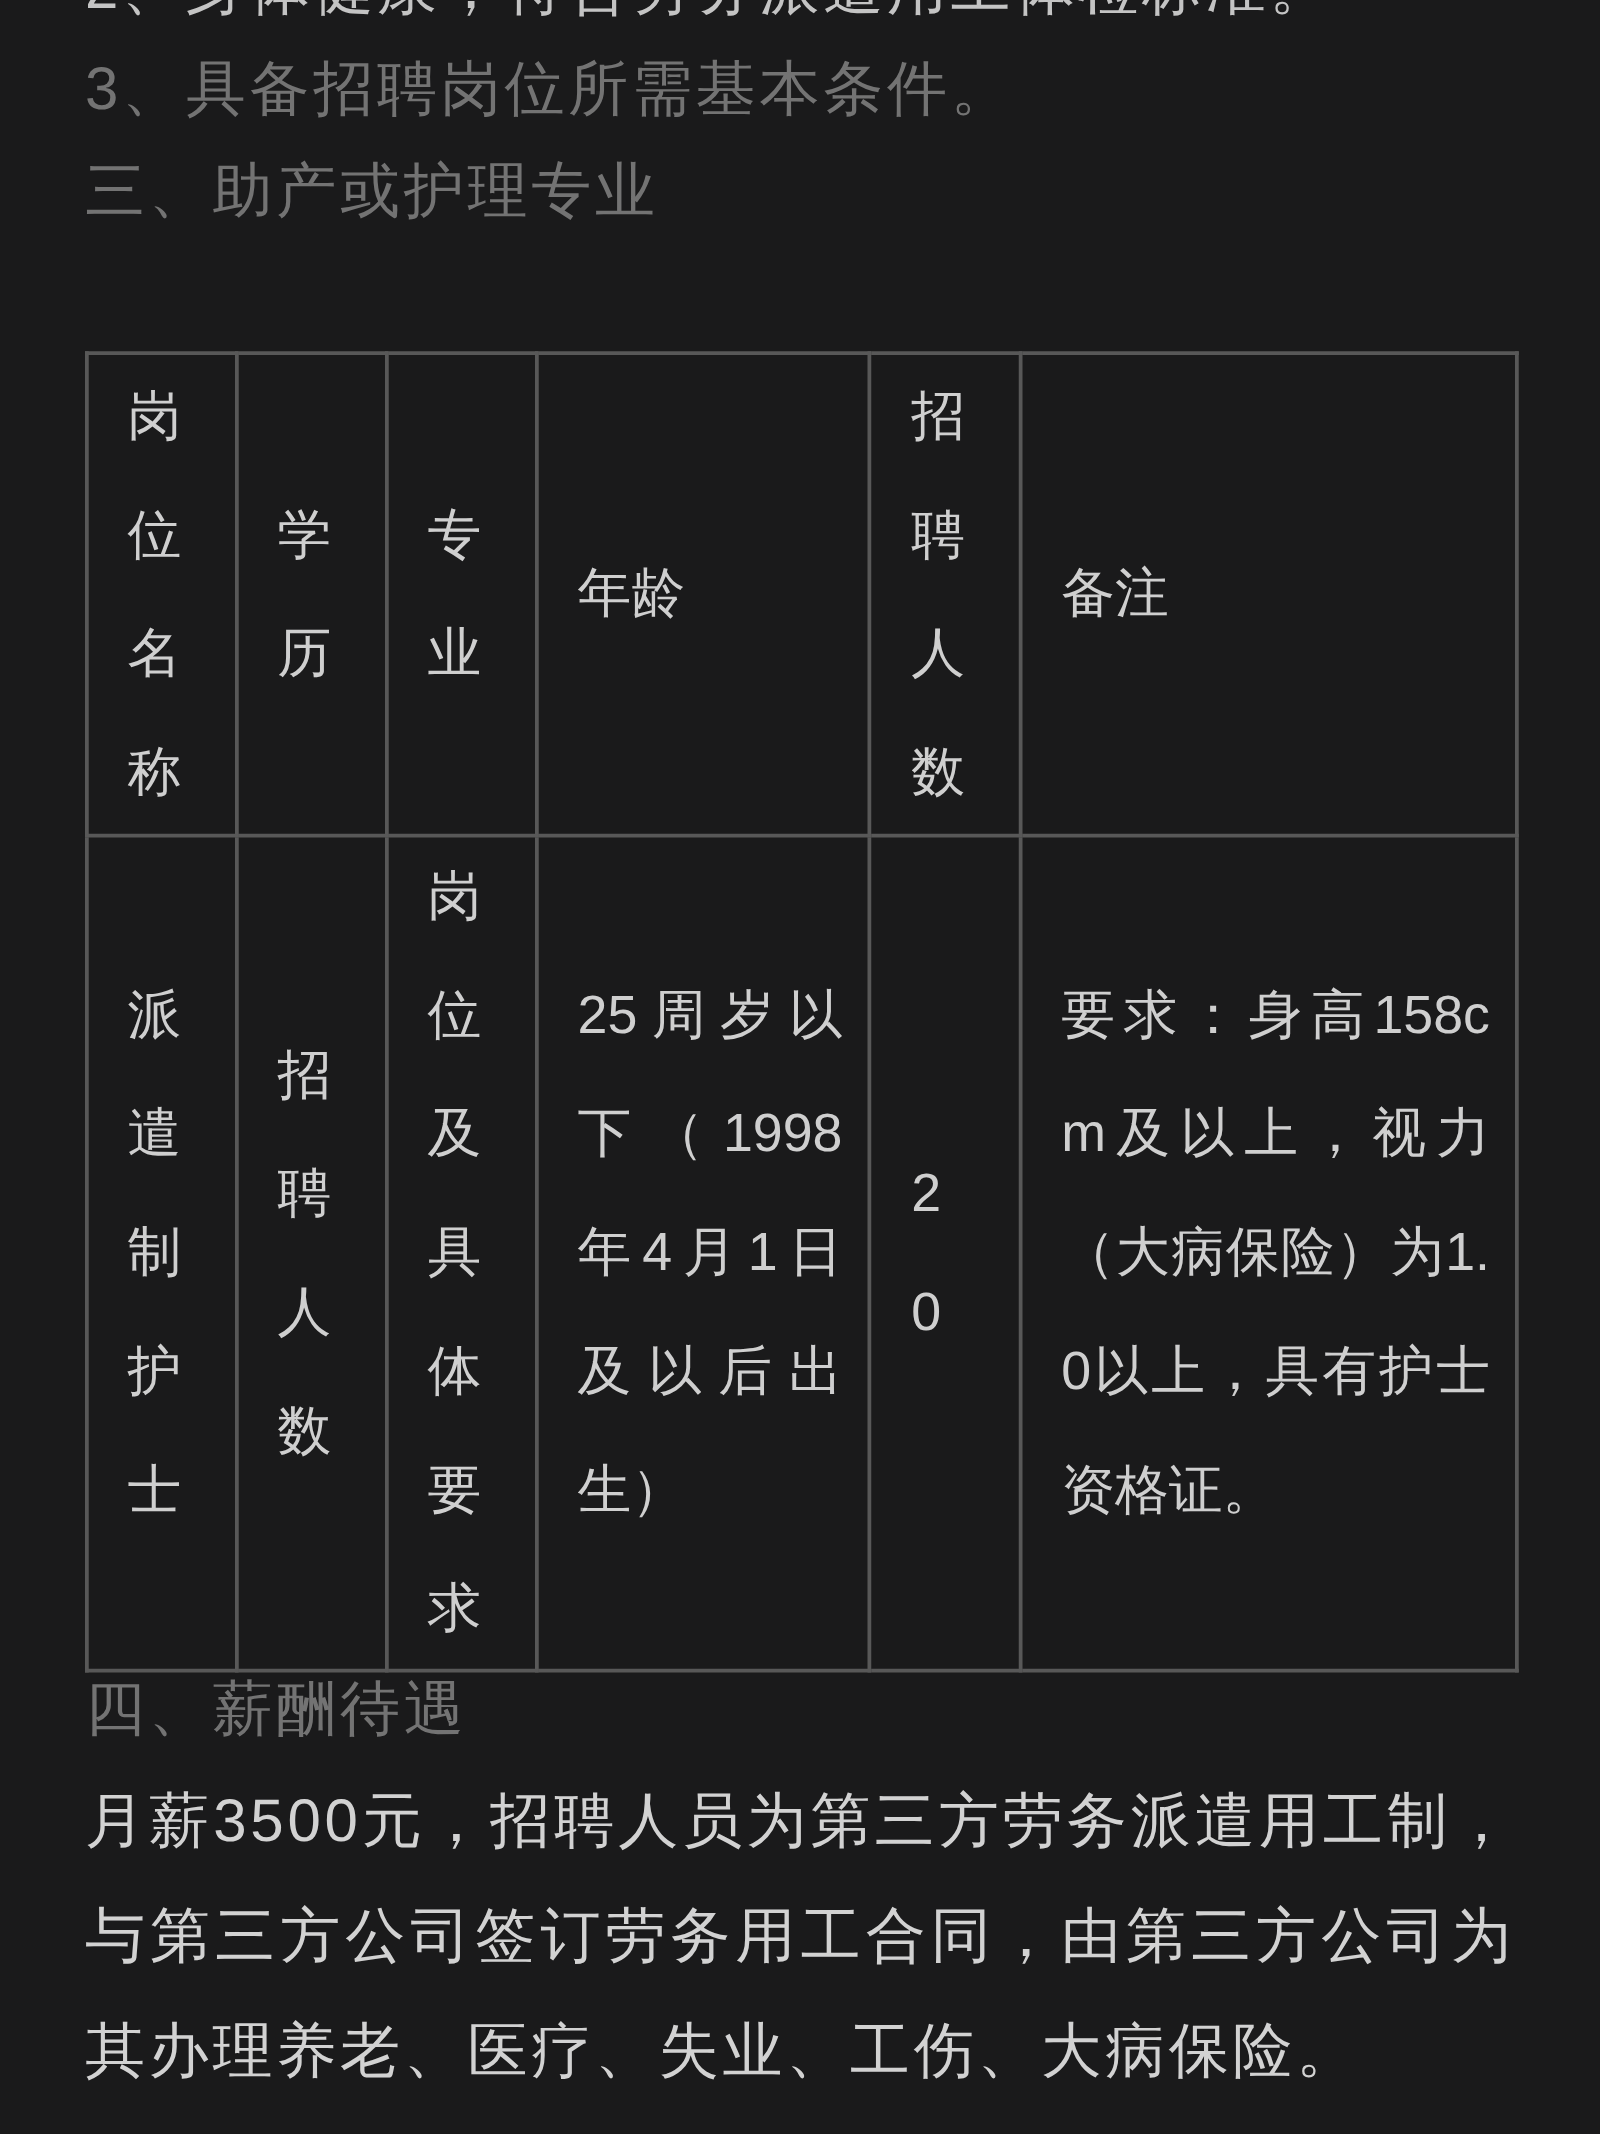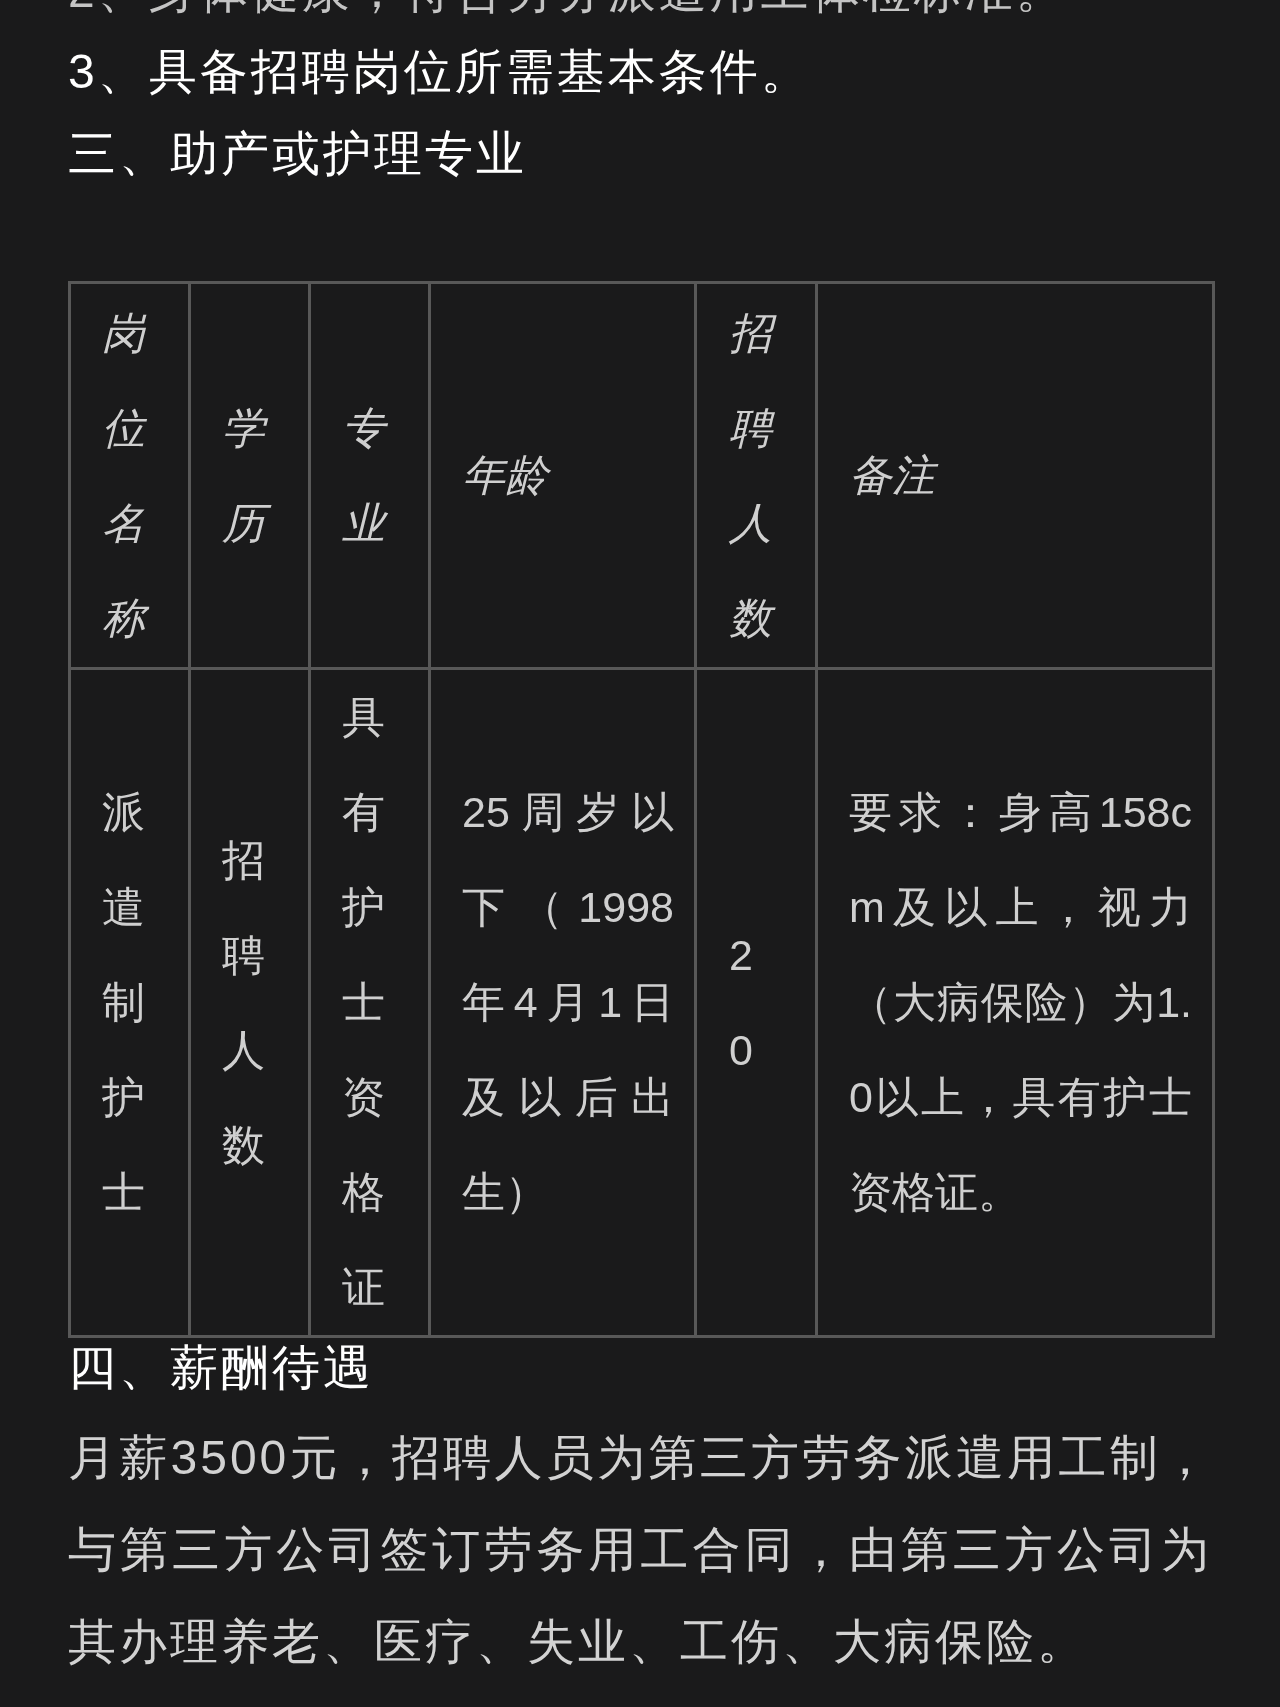"3、具备招聘岗位所需基本条件。" .line { color: #ffffff -> #737373 }
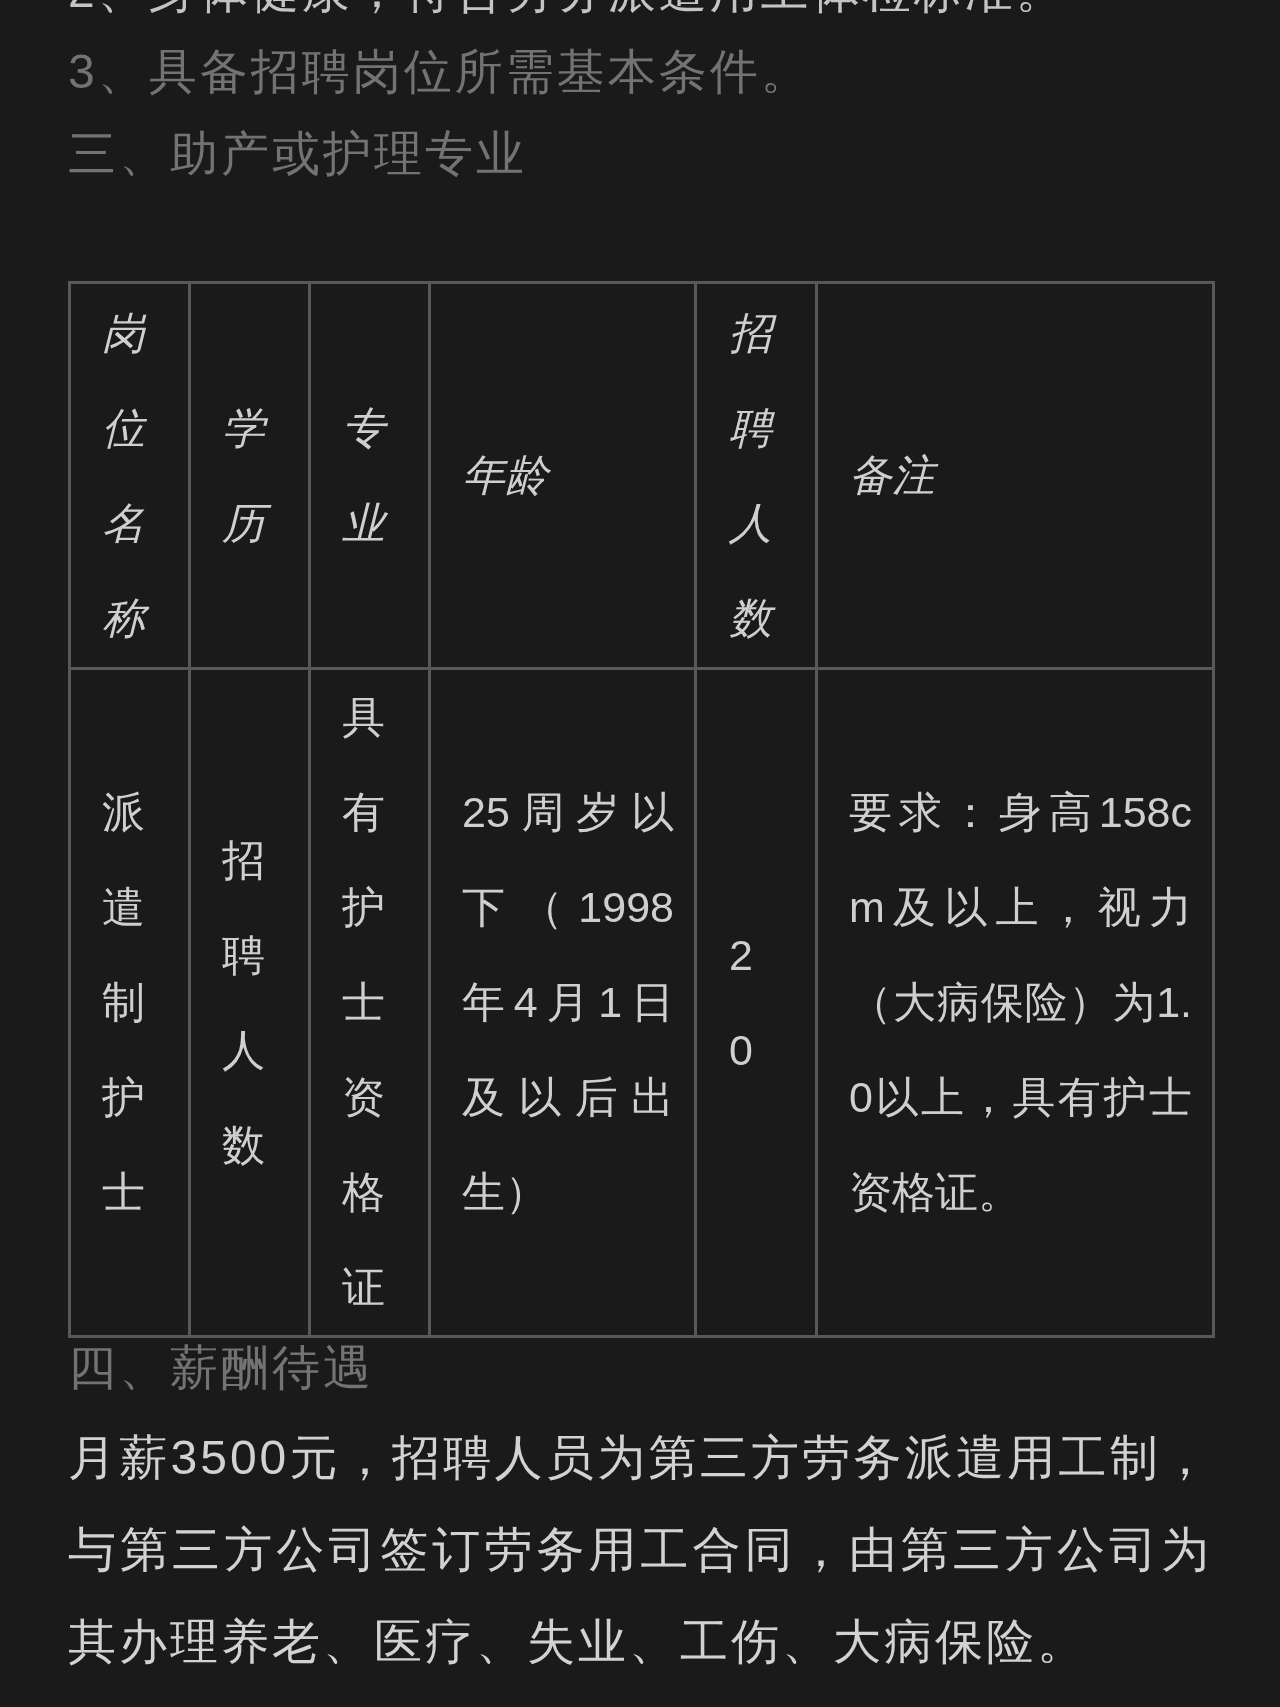"岗位名称" tr.hdr { font-style: italic -> none }
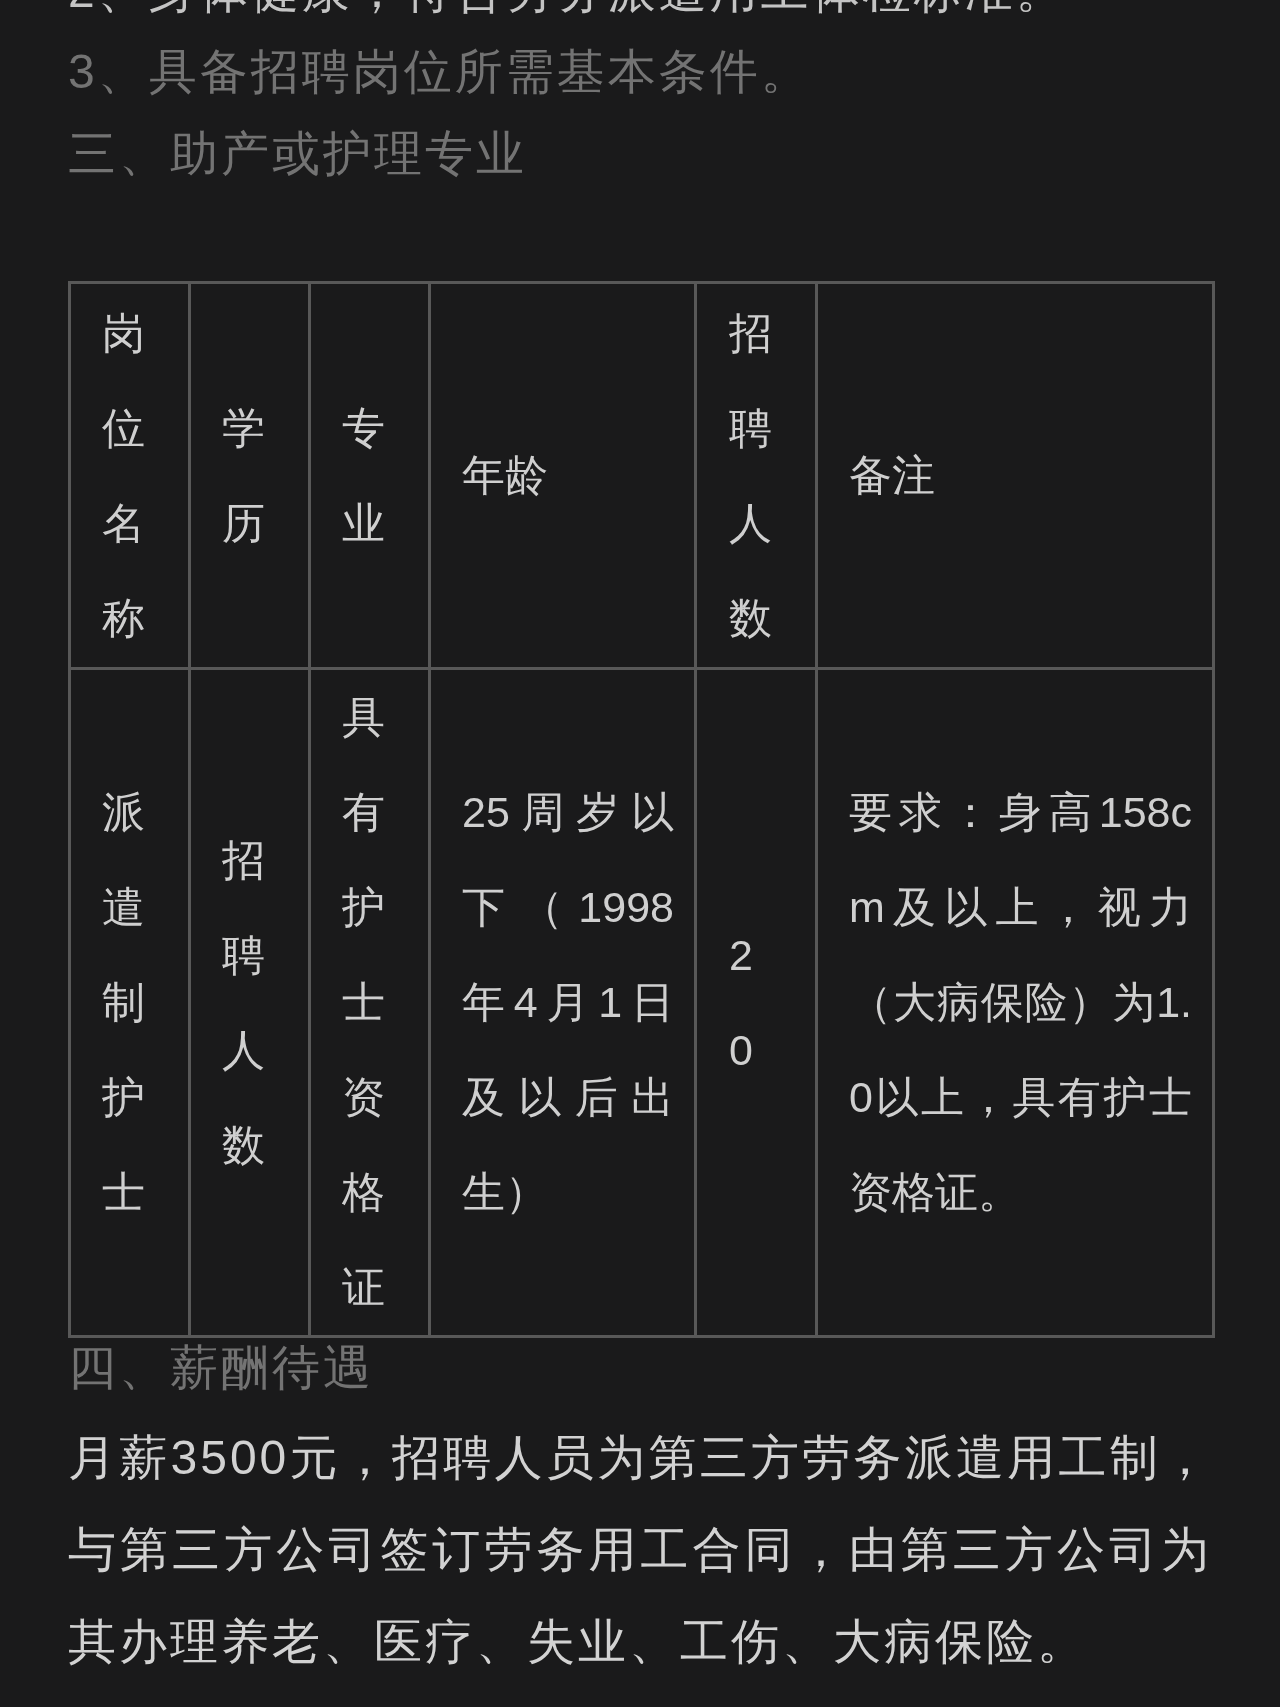"具有护士资格证" td { text: 具有护士资格证 -> 岗位及具体要求 }
